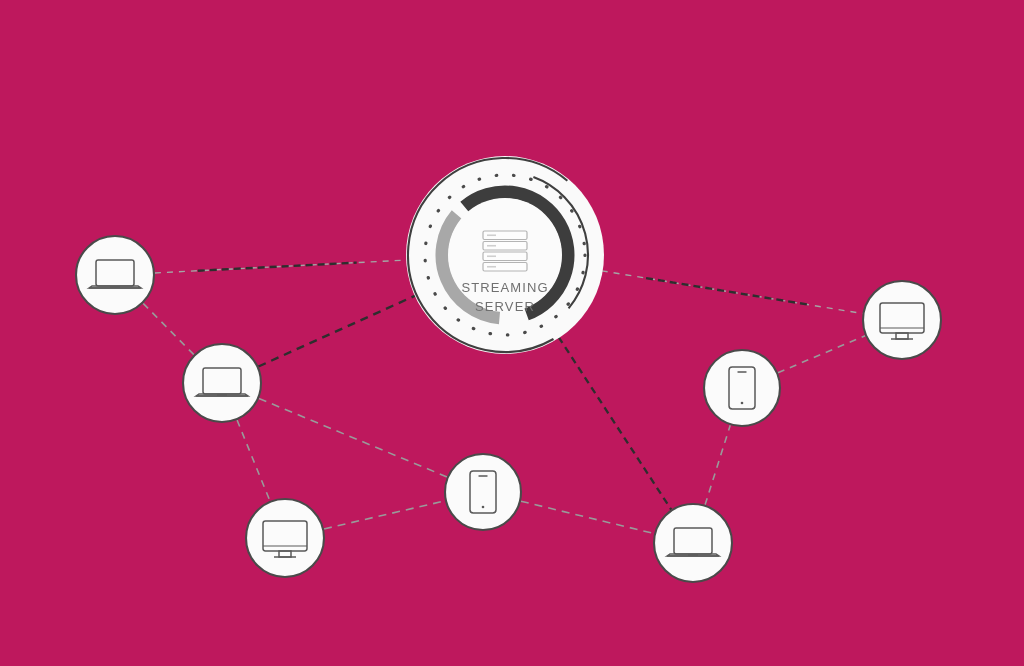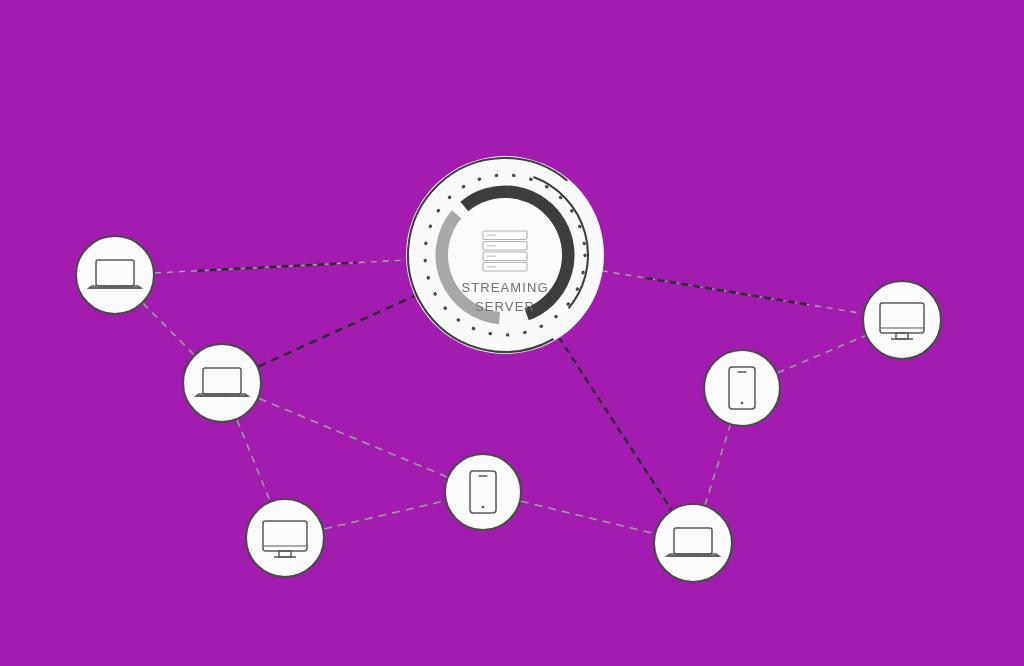"STREAMING" #stage { background: #a21caf -> #be185d }
